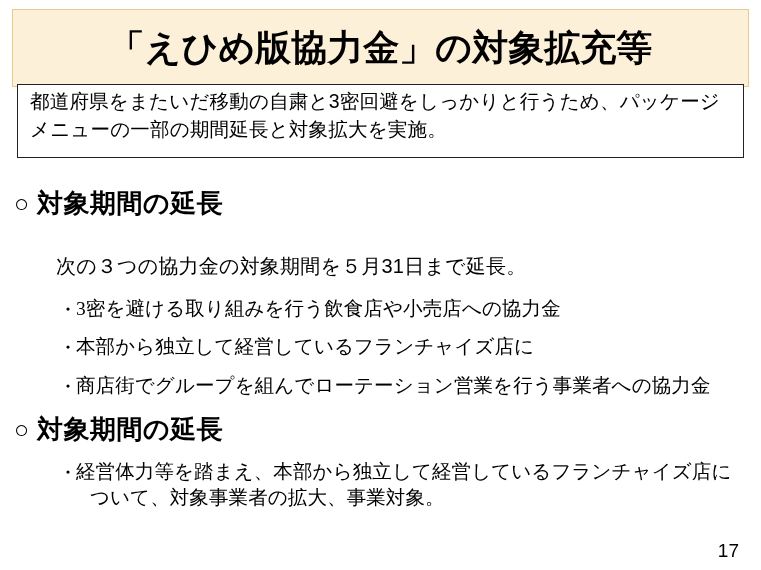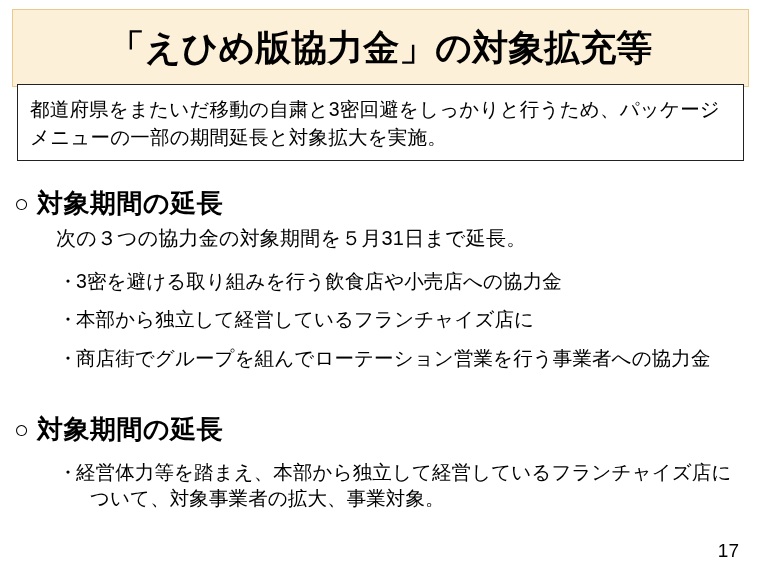"都道府県をまたいだ移動の自粛と3密回避をしっかりと行うため、パッケージメニューの" .lead-box { padding: 10px 12px 8px 12px -> 2px 12px 8px 12px }
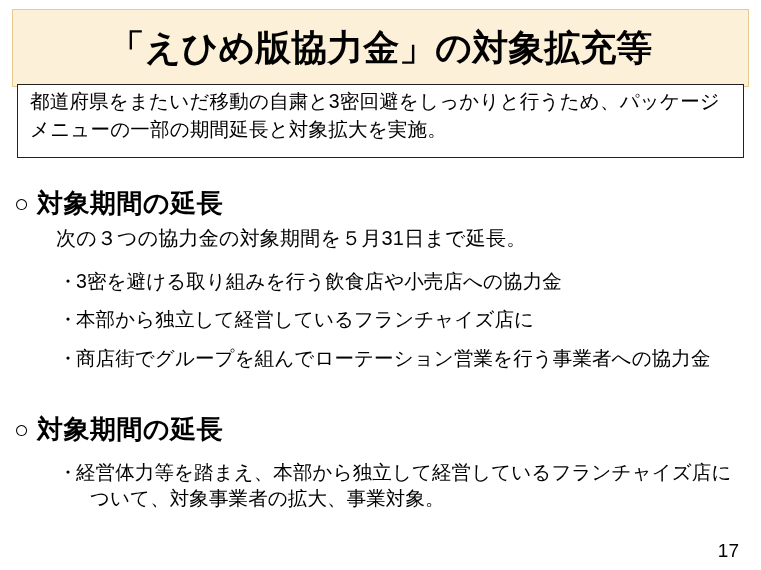"次の３つの協力金の対象期間を５月31日まで延長。" .section-lead { margin-top: 4px -> 32px }
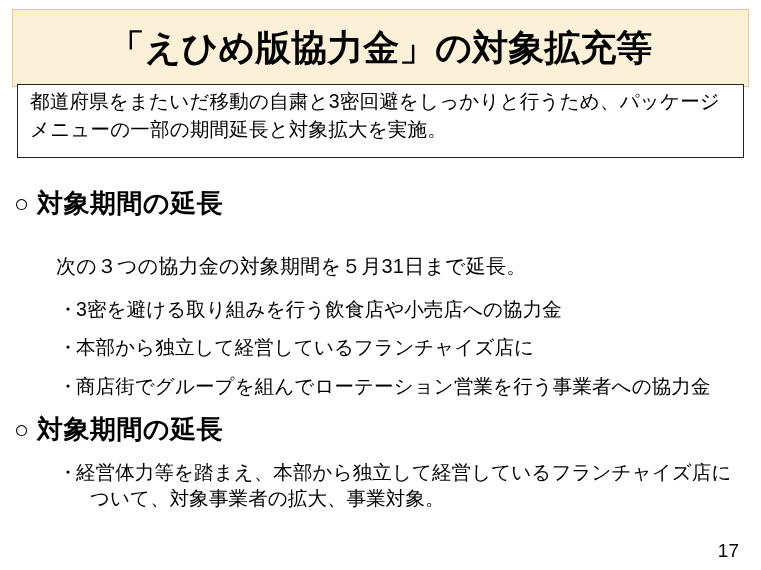"3密を避ける取り組みを行う飲食店や小売店への協力金" .bullet-text { font-family: none -> Liberation Serif, serif }
